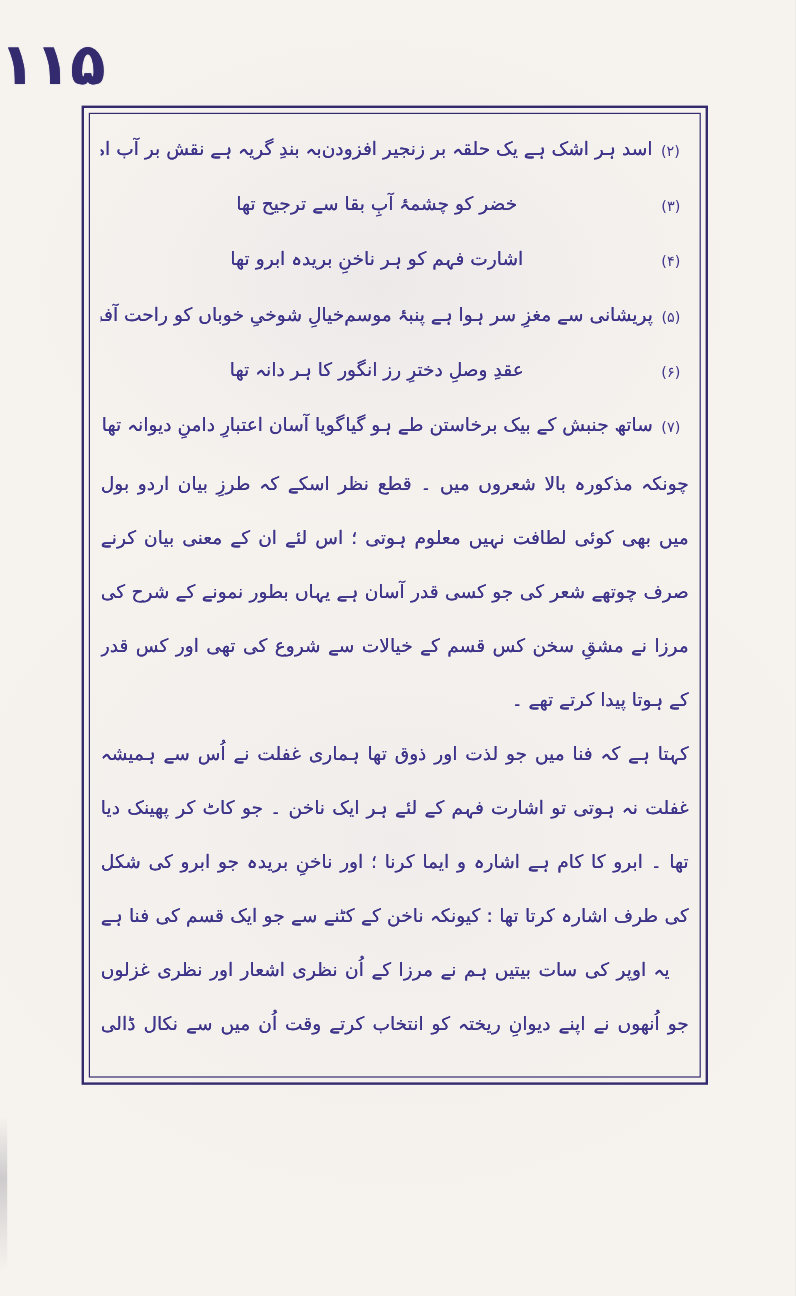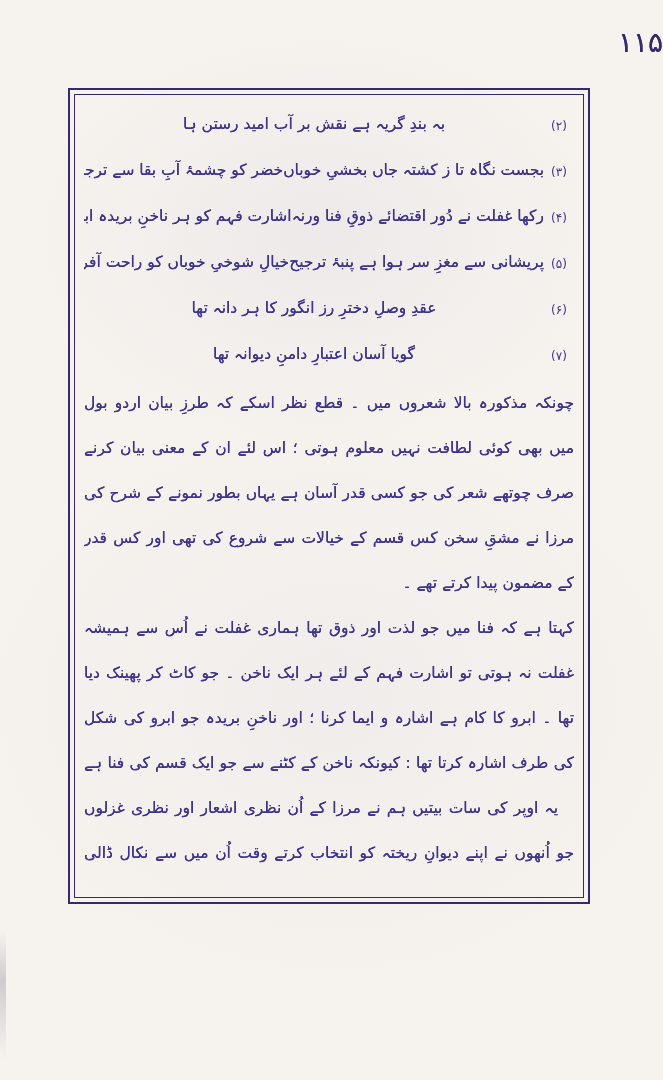"۱۱۵" .page-number { font-size: 28px -> 48px; font-weight: normal -> bold; text-align: right -> left }
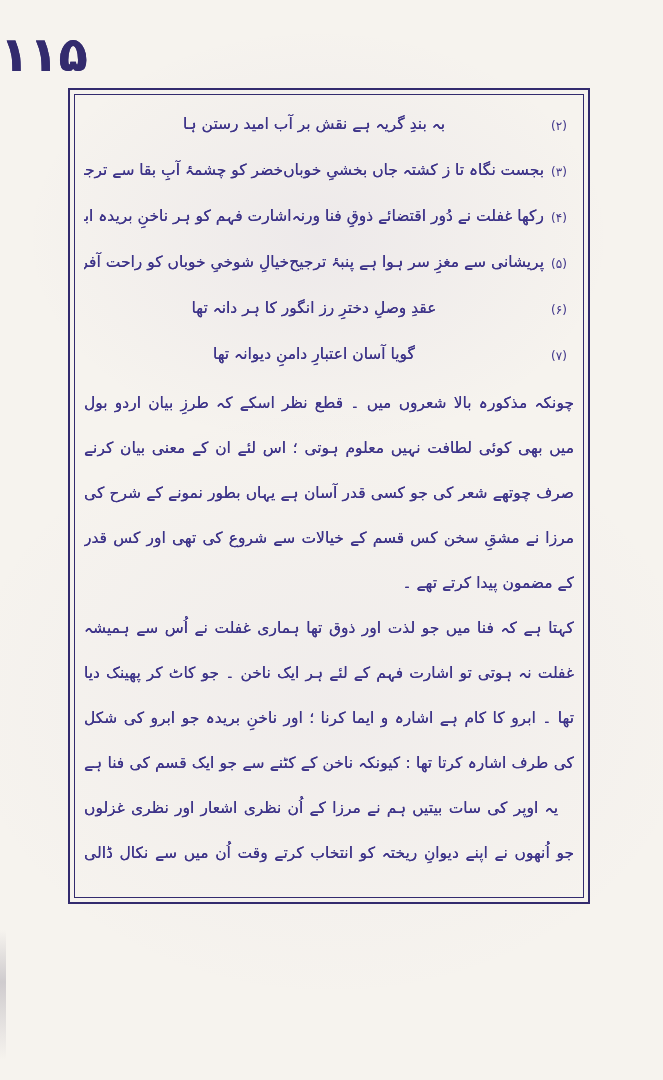"اسد ہر اشک ہے یک" span.hemistich { html: none -> <span>اسد ہر اشک ہے یک حلقہ بر زنجیر افزودن</span> }
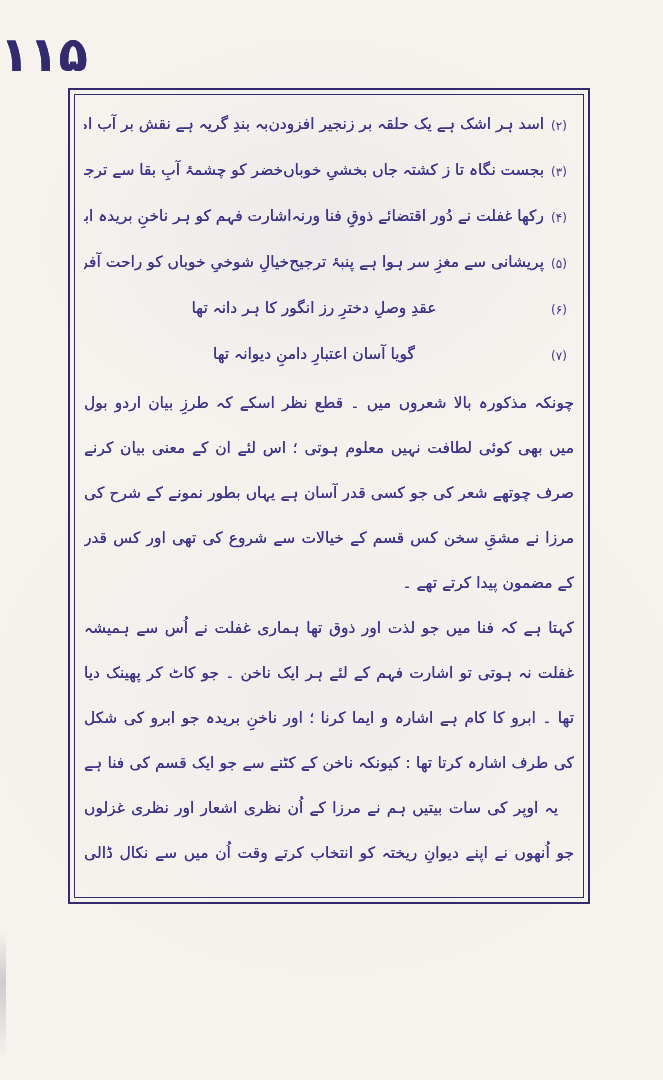"بجست نگاہ تا ز کشتہ" span.hemistich { html: <span>بجست نگاہ تا ز کشتہ جاں بخشیِ خوباں</span> -> none }
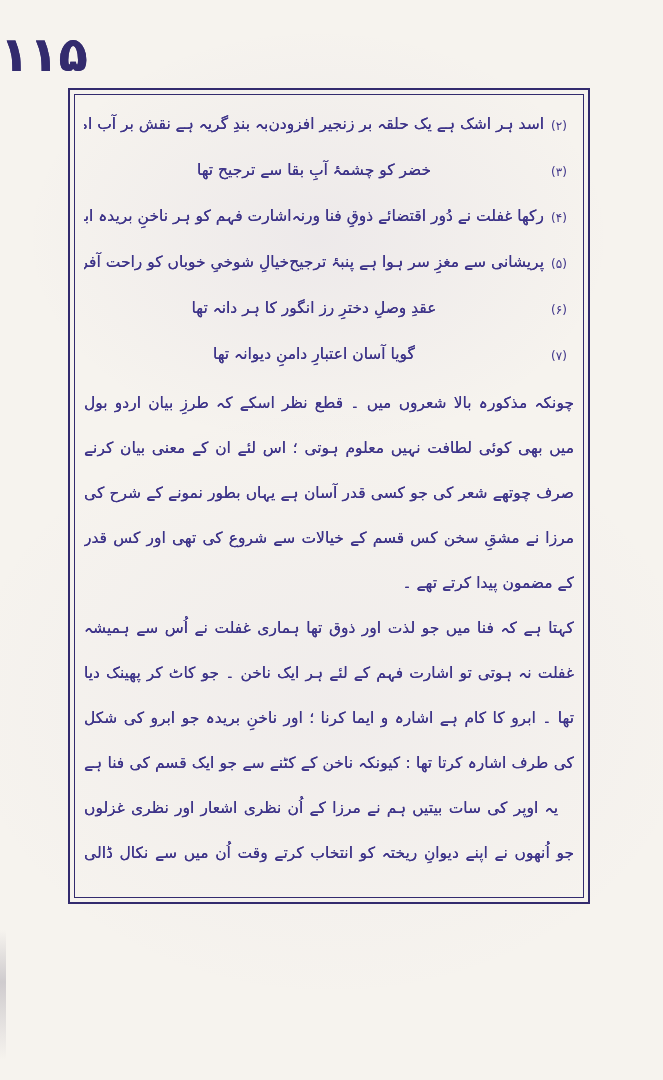"رکھا غفلت نے دُور اقتضائے" span.hemistich { html: <span>رکھا غفلت نے دُور اقتضائے ذوقِ فنا ورنہ</span> -> none }
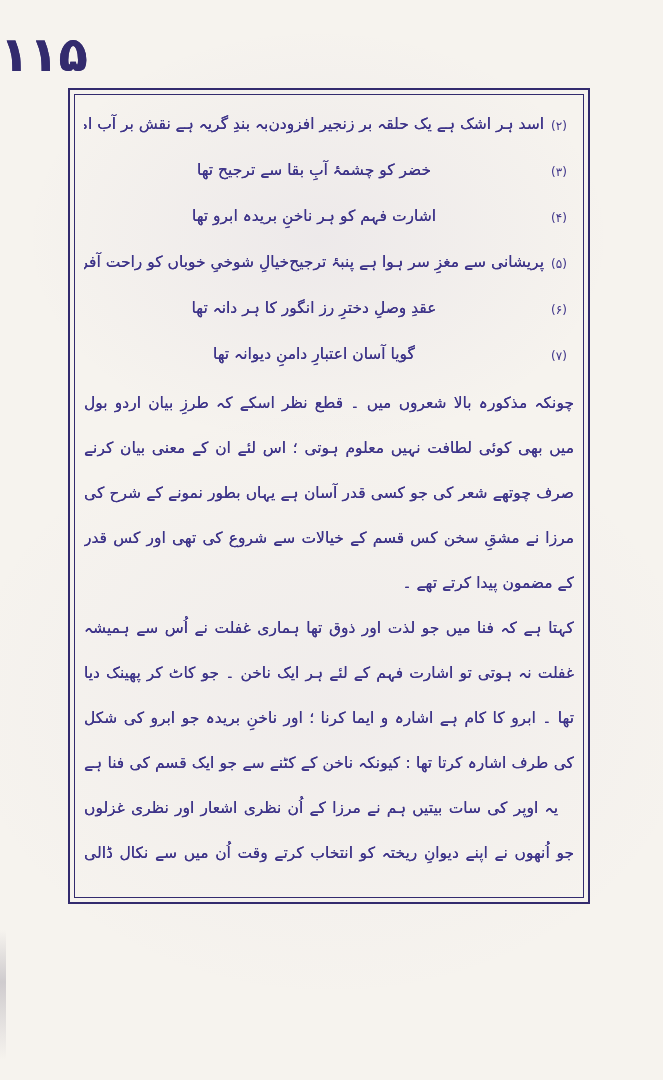"پریشانی سے مغزِ سر ہوا" span.hemistich { text: ترجیح -> موسم }
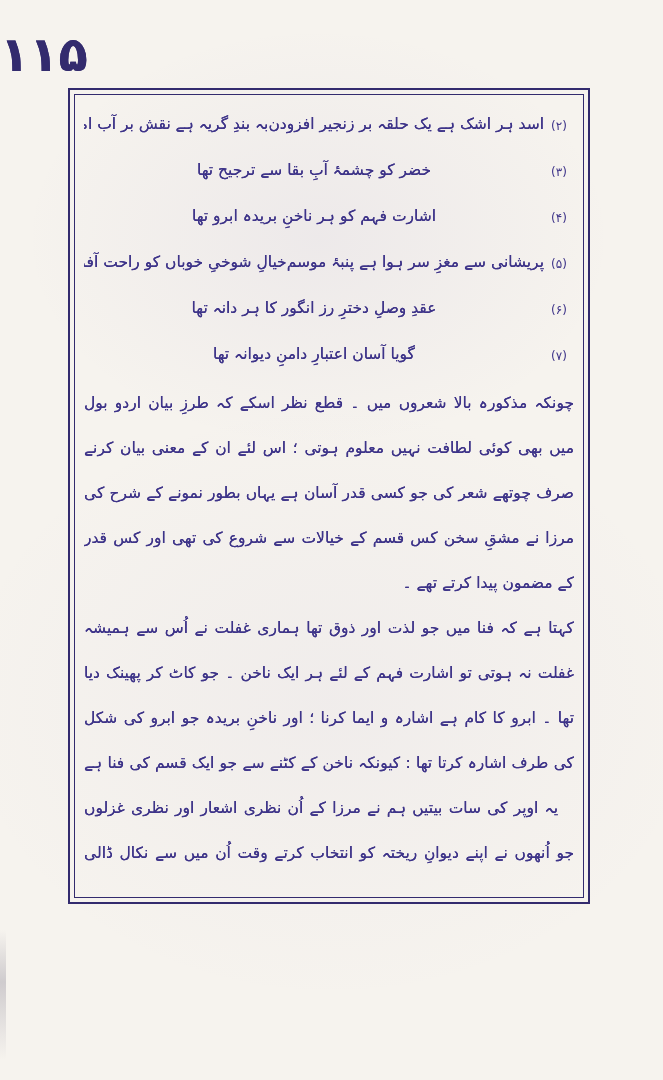"ساتھ جنبش کے بیک برخاستن" span.hemistich { html: none -> <span>ساتھ جنبش کے بیک برخاستن طے ہو گیا</span> }
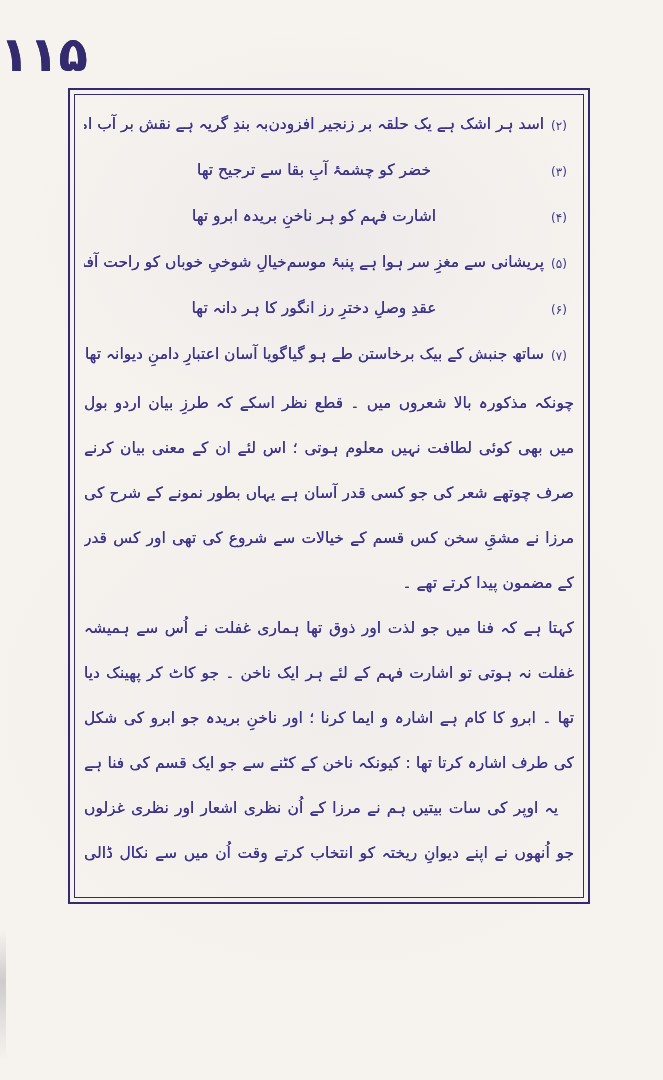"کے مضمون پیدا کرتے تھے" div.prose-line { text: مضمون -> ہوتا }
